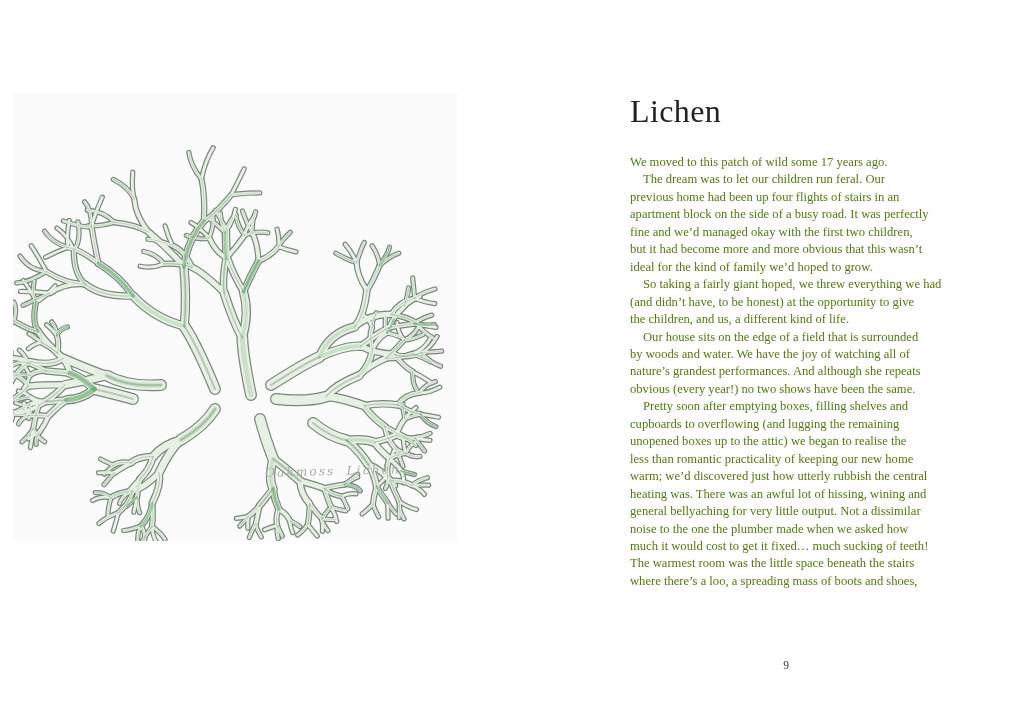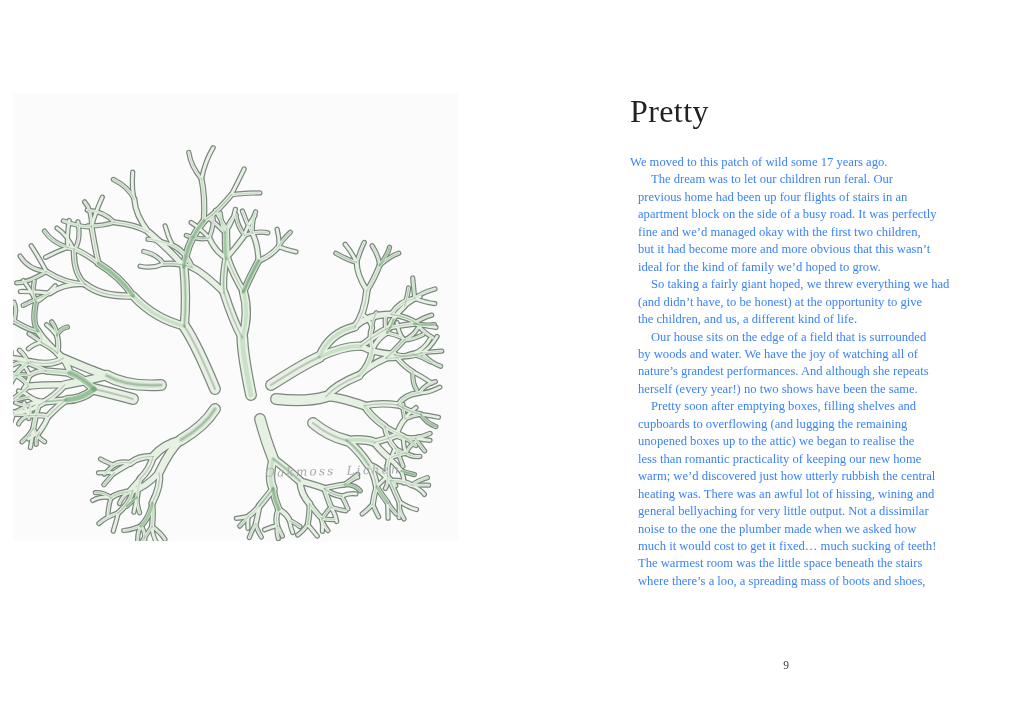"Pretty" h1.page-title { text: Pretty -> Lichen }
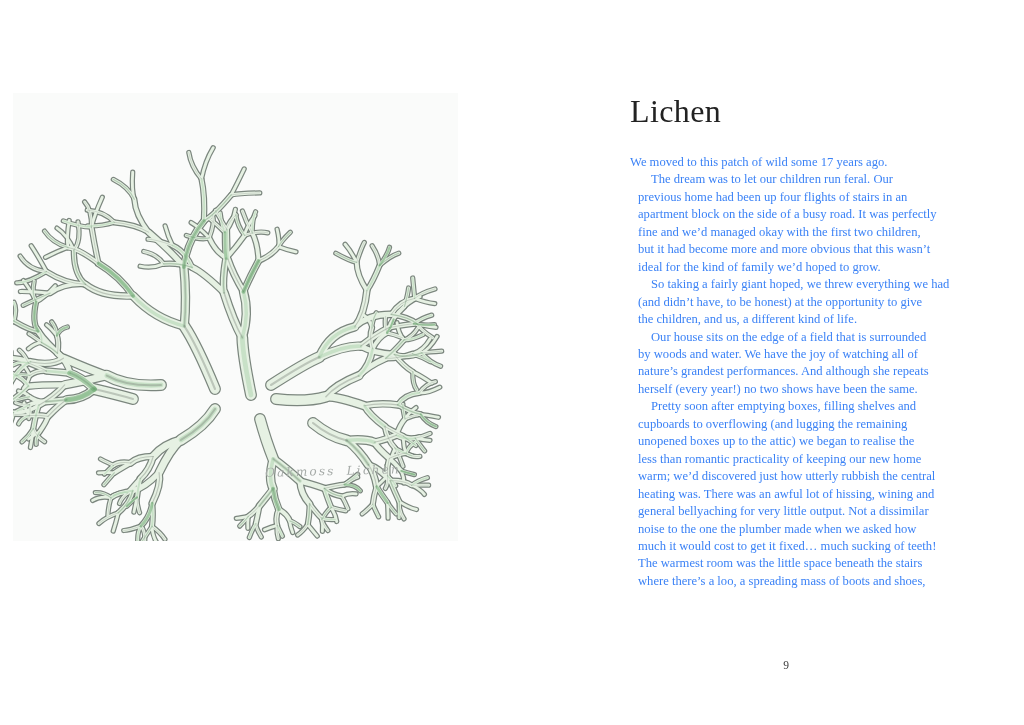"We moved to this patch" .body-text { color: #3b82f6 -> #4d7c0f }
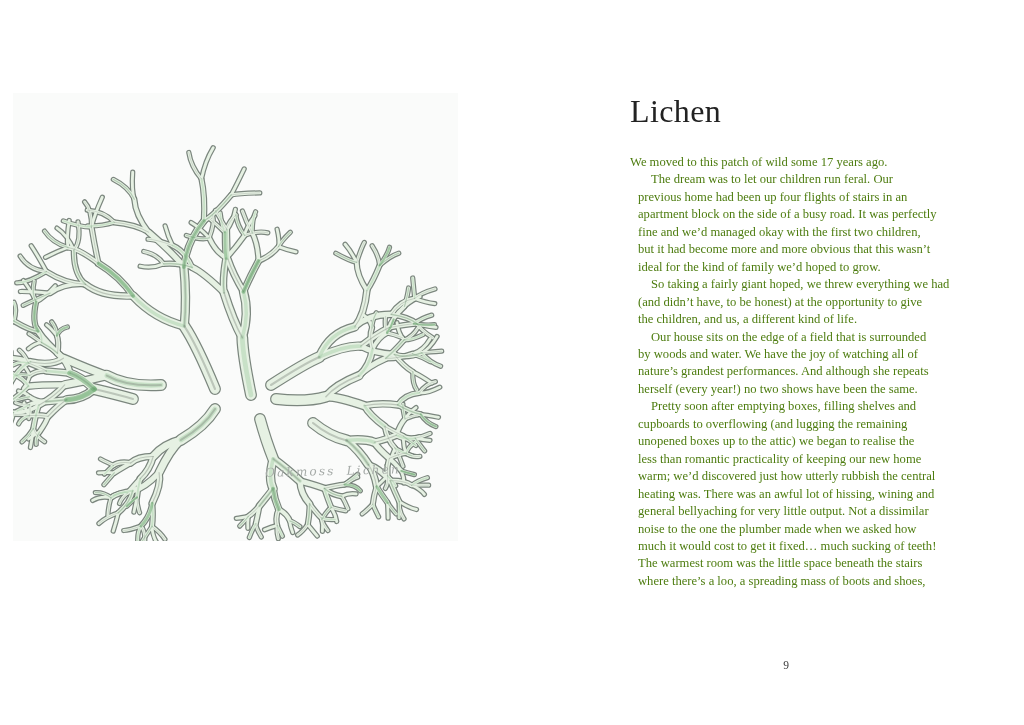"The dream was to let" .para.indent { margin-left: 8px -> none }
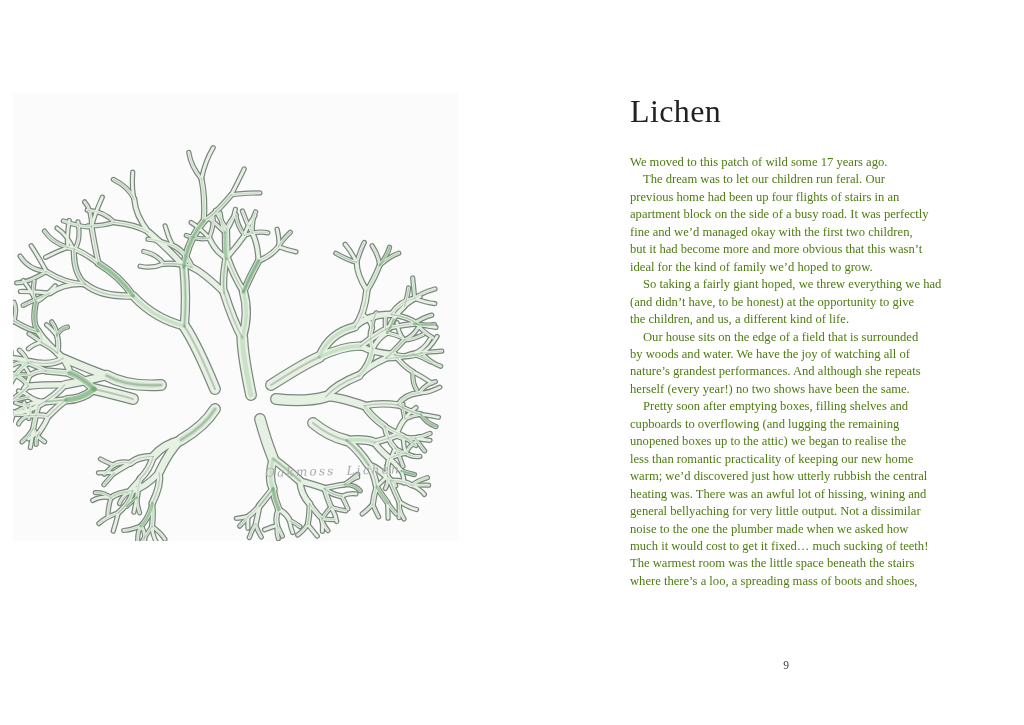"Our house sits on the" div.para { text: herself -> obvious }
